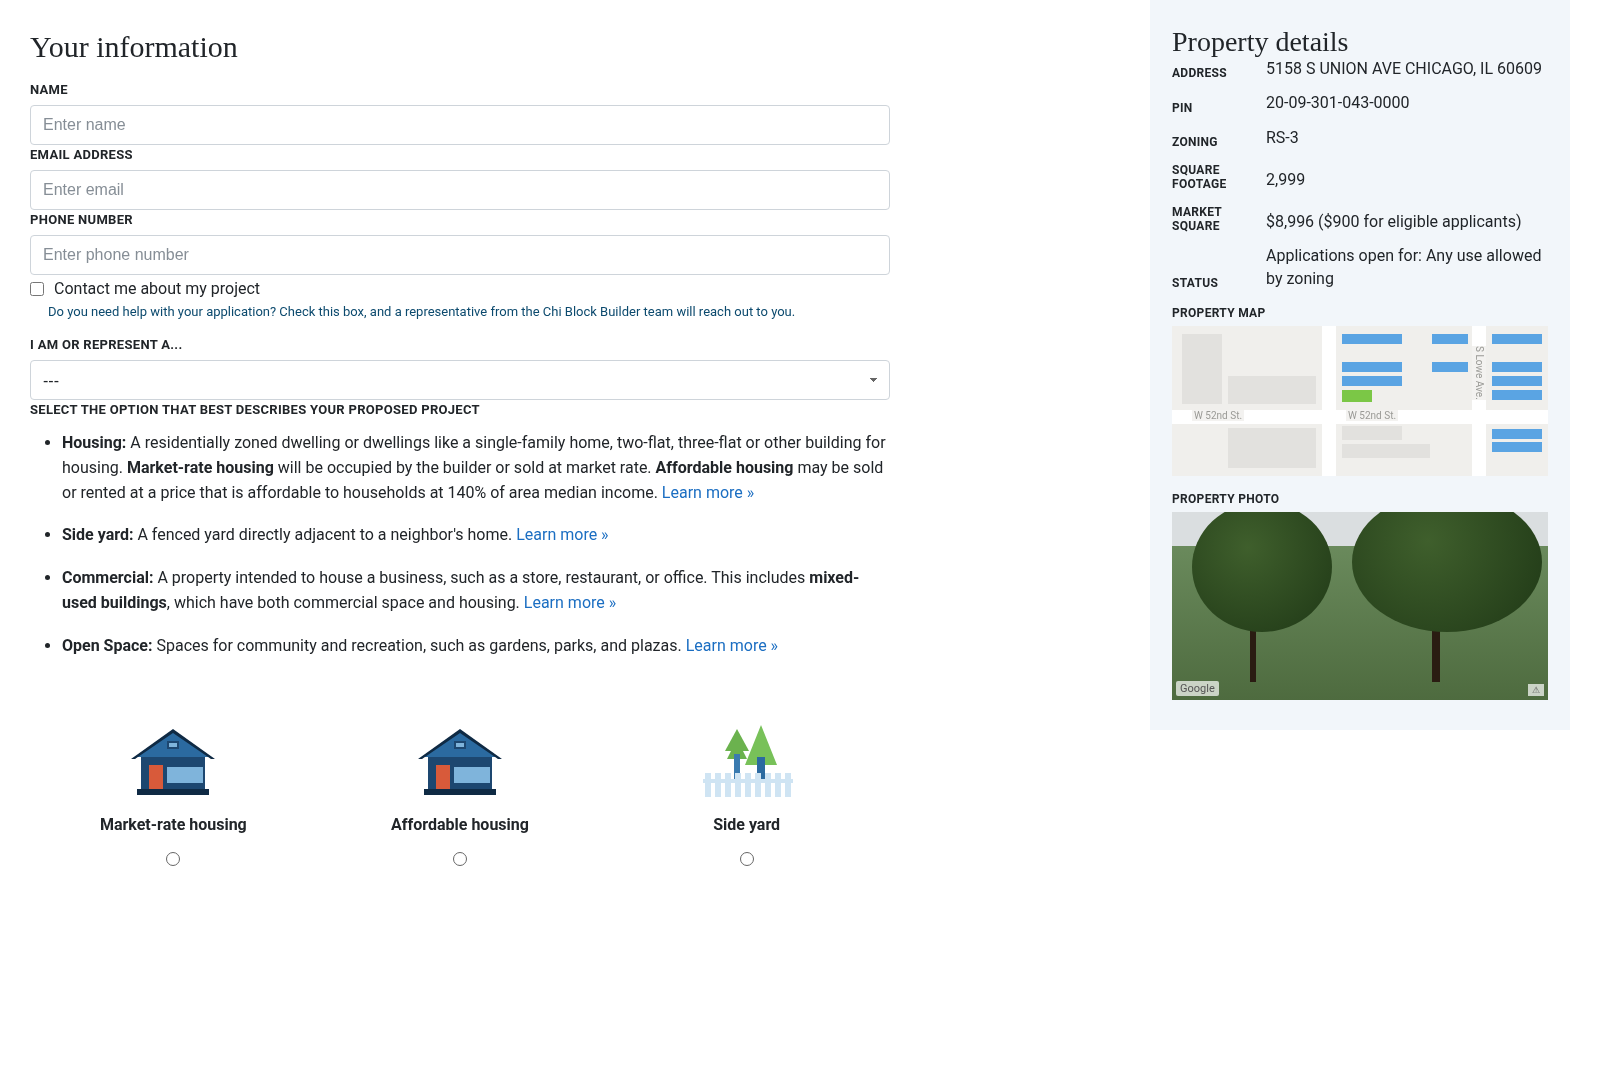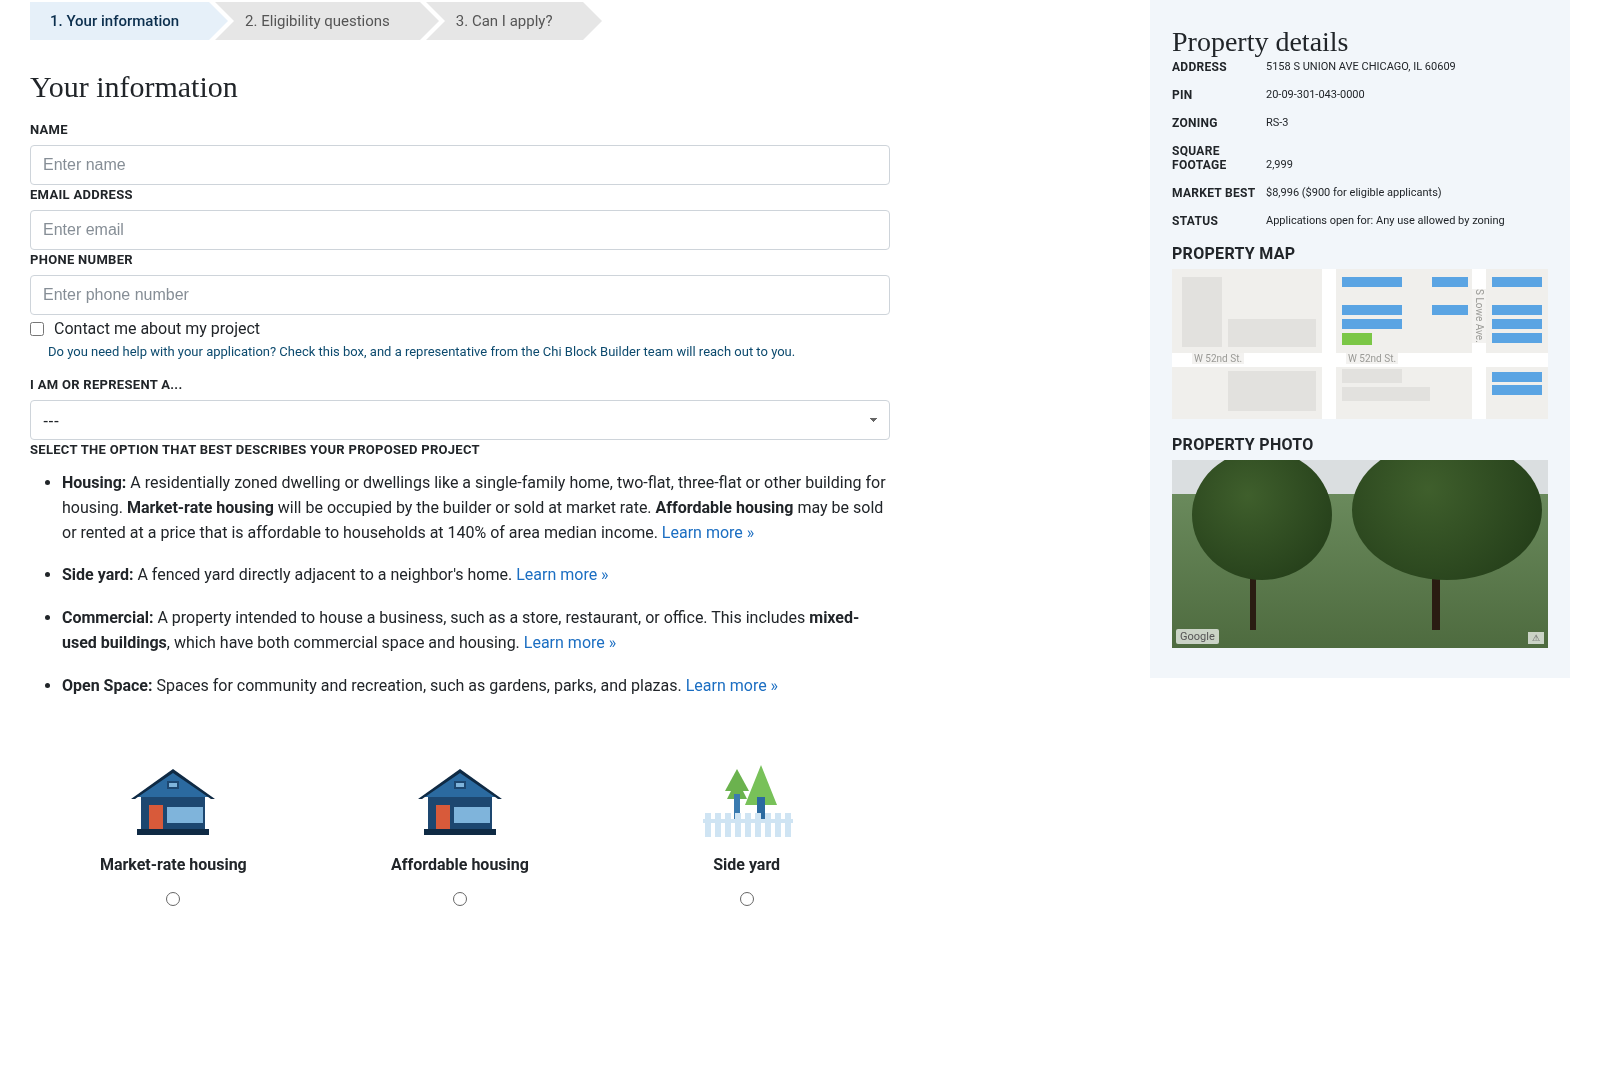"1. Your information" div.stepper { html: <div> <div> <span>1. Your information</span> </div> <div> <span>2. Eligibility questions</span> </div> <div> <span>3. Can I apply?</span> </div> </div> -> none }
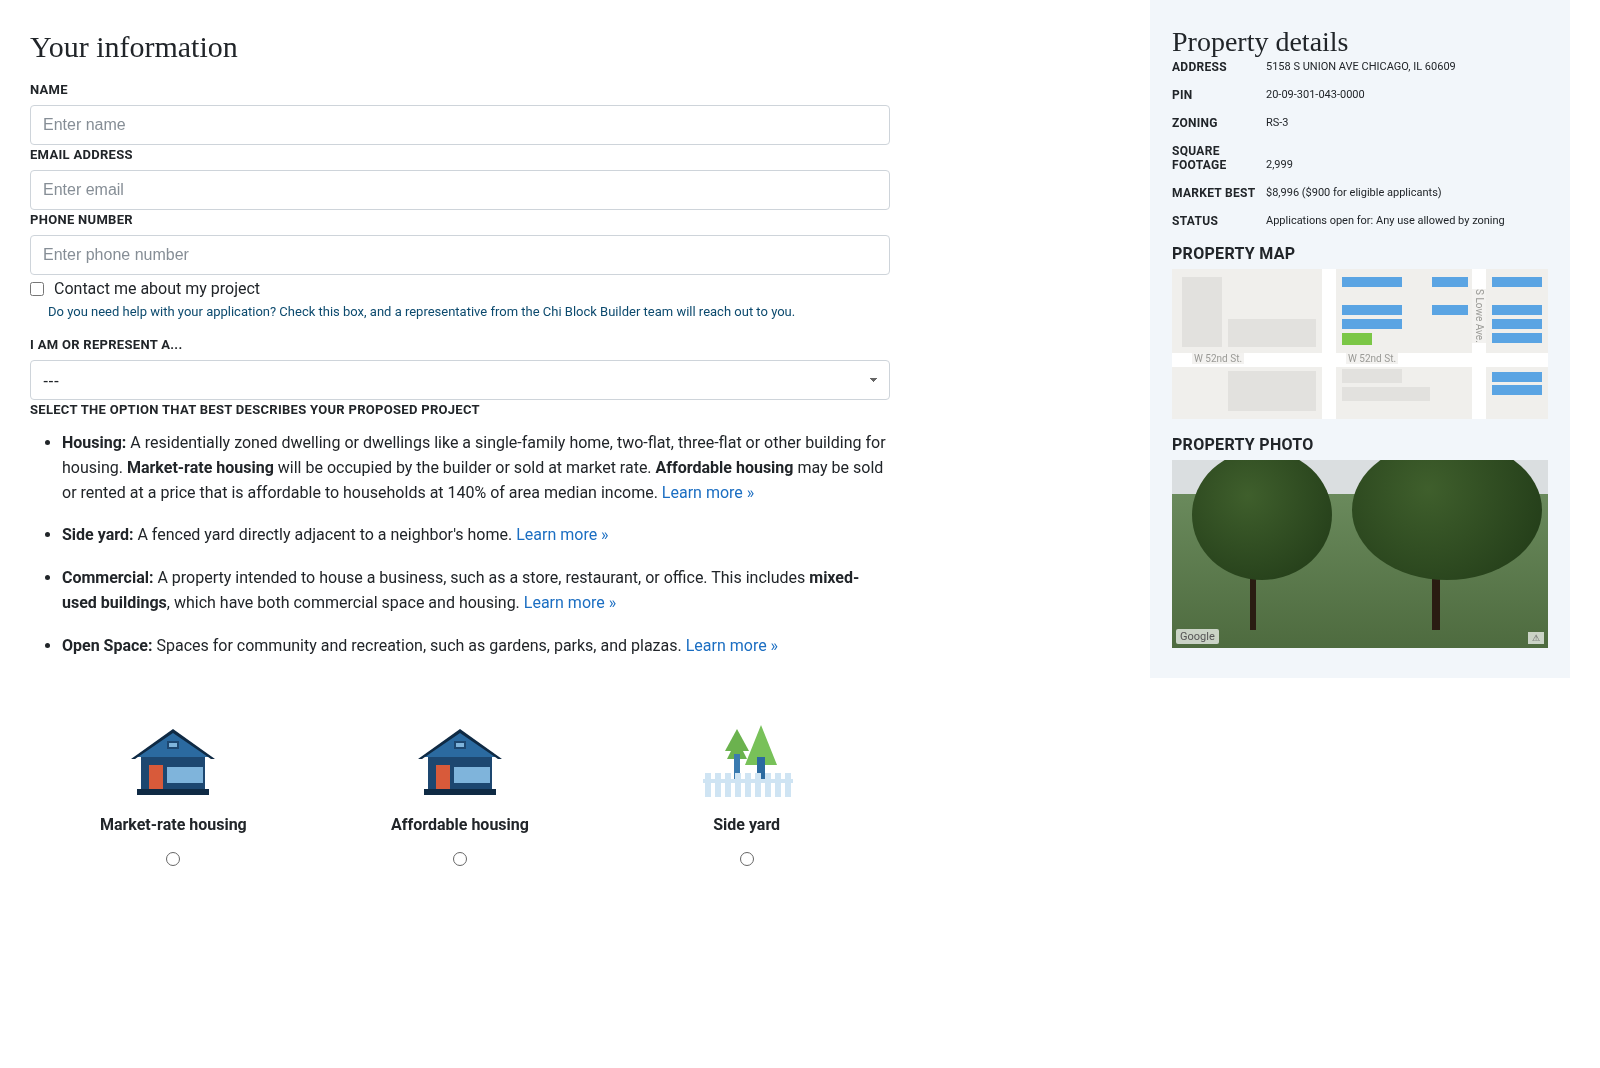"5158 S UNION AVE CHICAGO," .prop-value { font-size: 11px -> 16px }
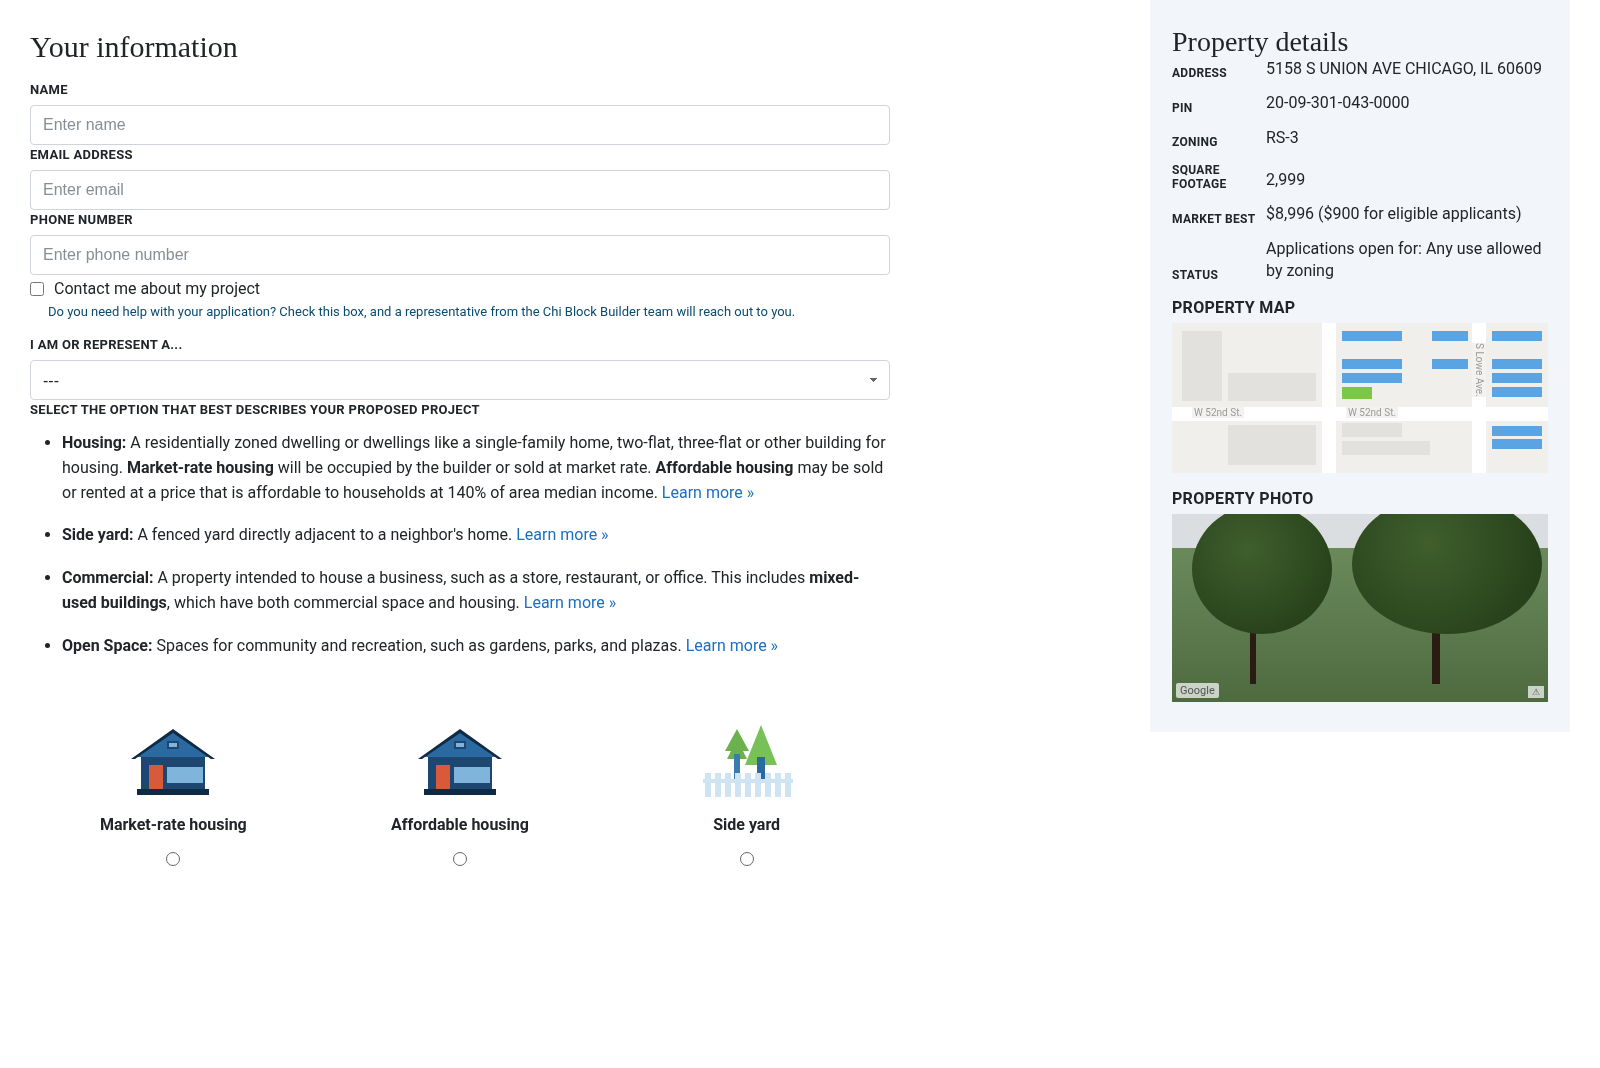"MARKET BEST" div.prop-label { text: BEST -> SQUARE }
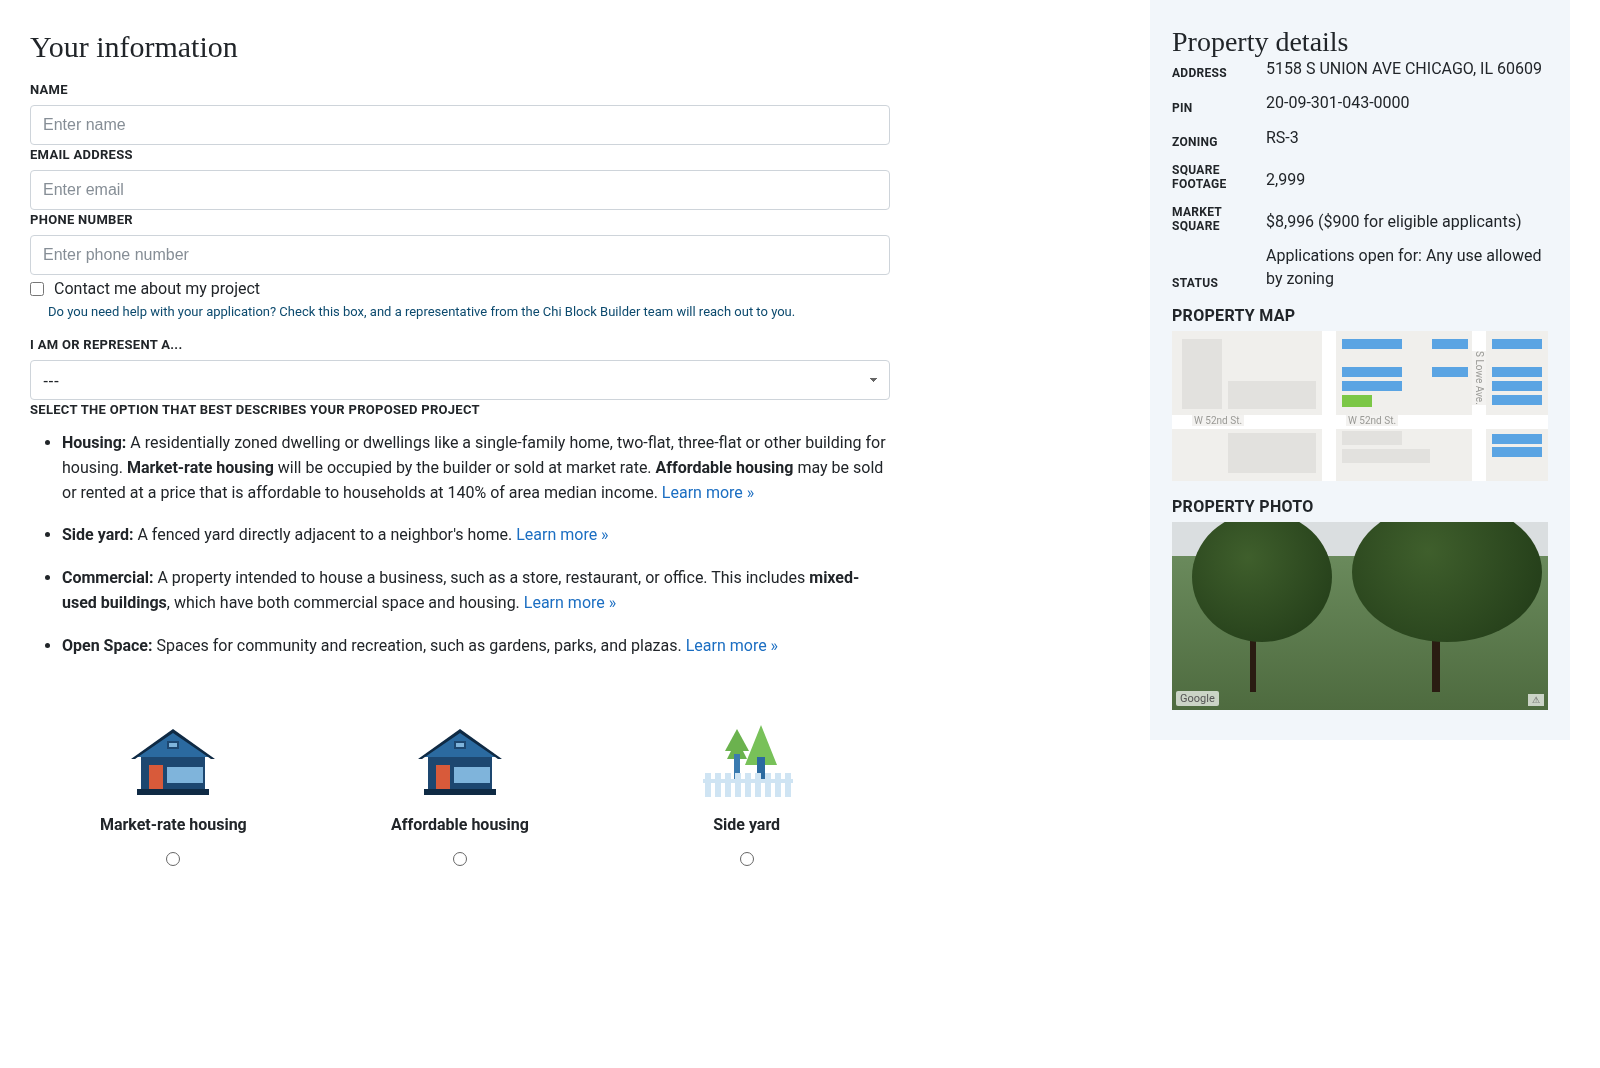"PROPERTY MAP" .section-label { font-size: 16px -> 12px }
